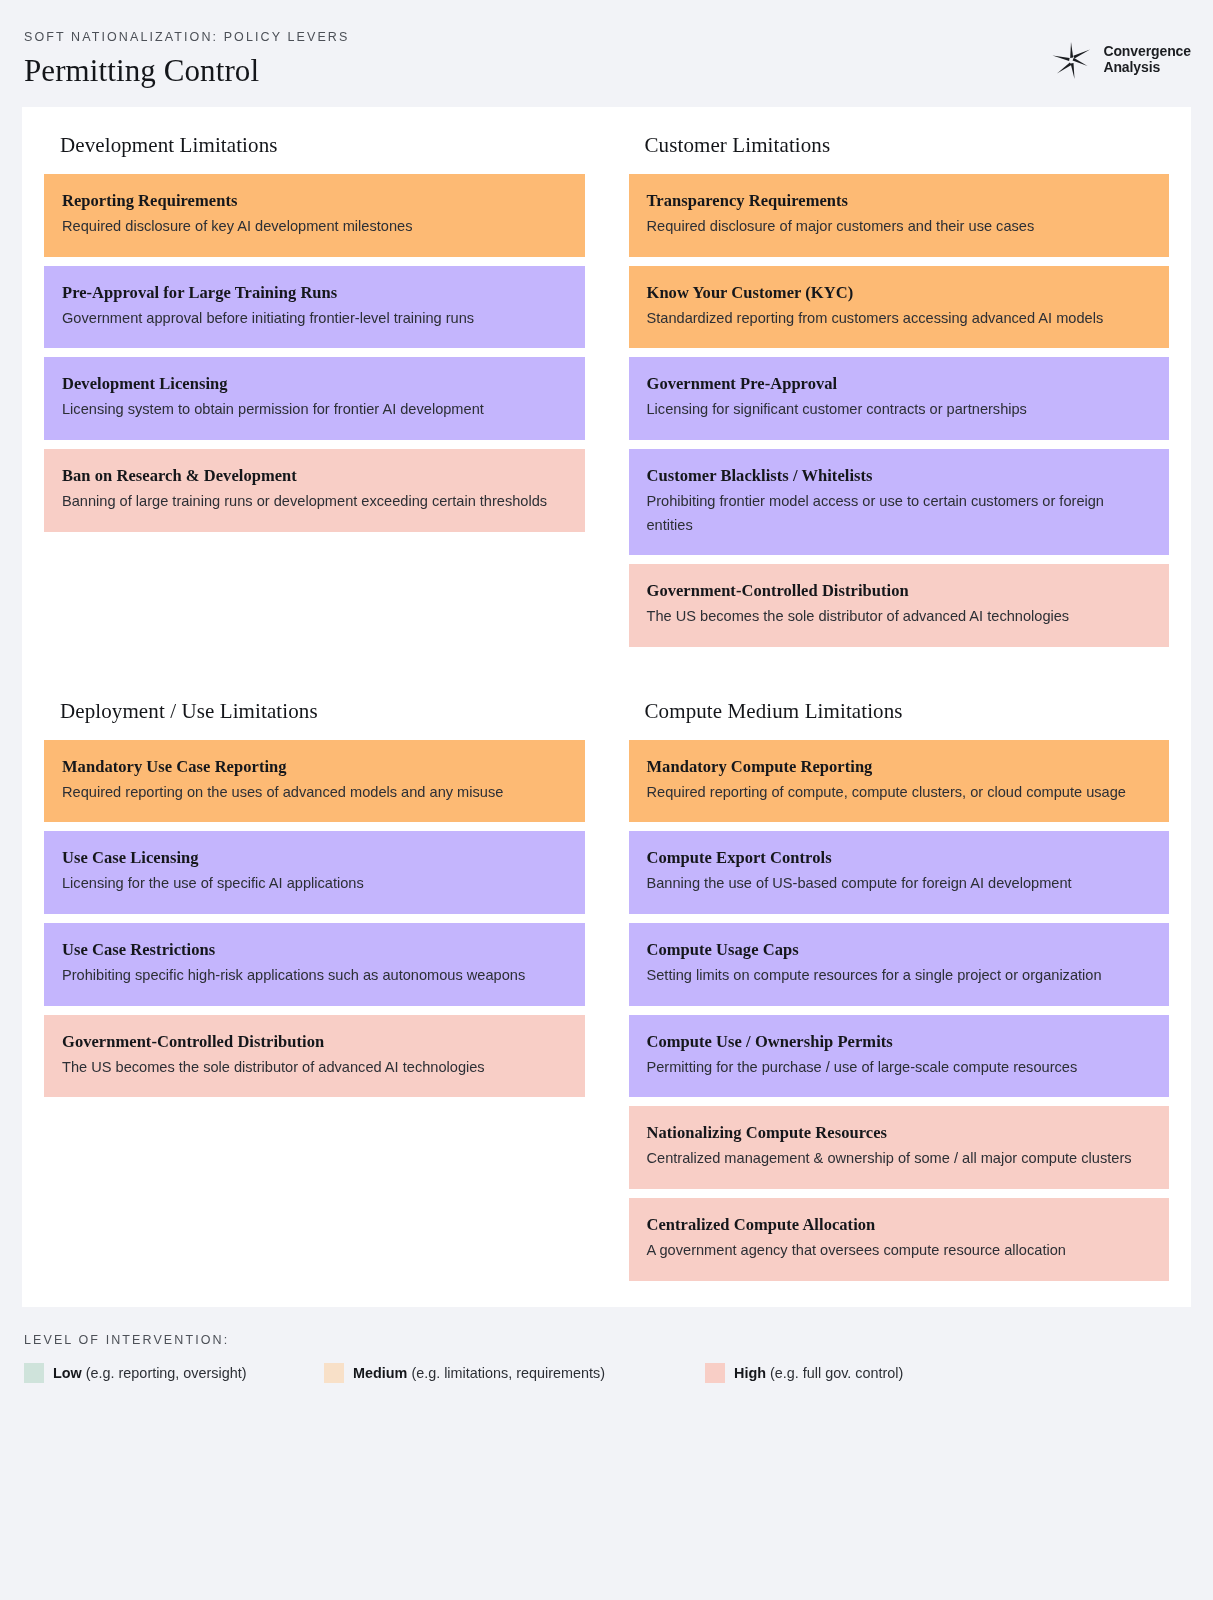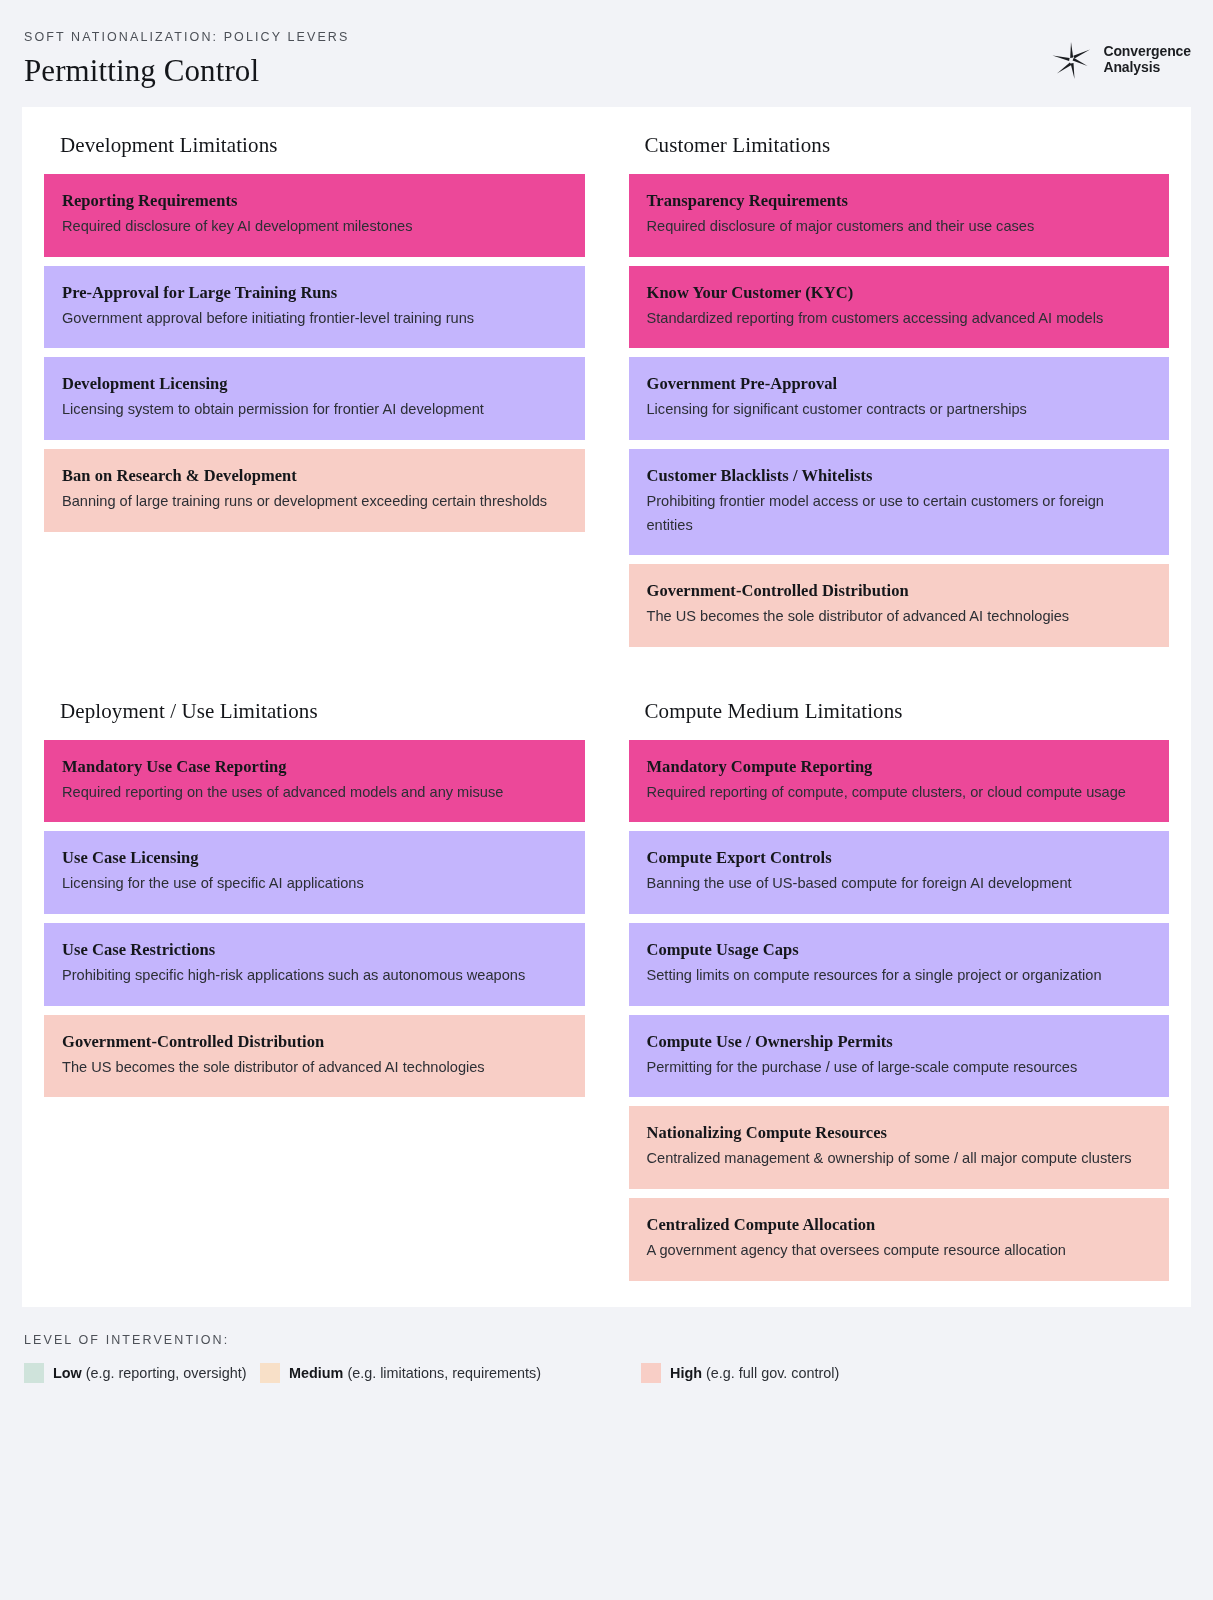"Reporting Requirements" .card.low { background: #ec4899 -> #fdba74 }
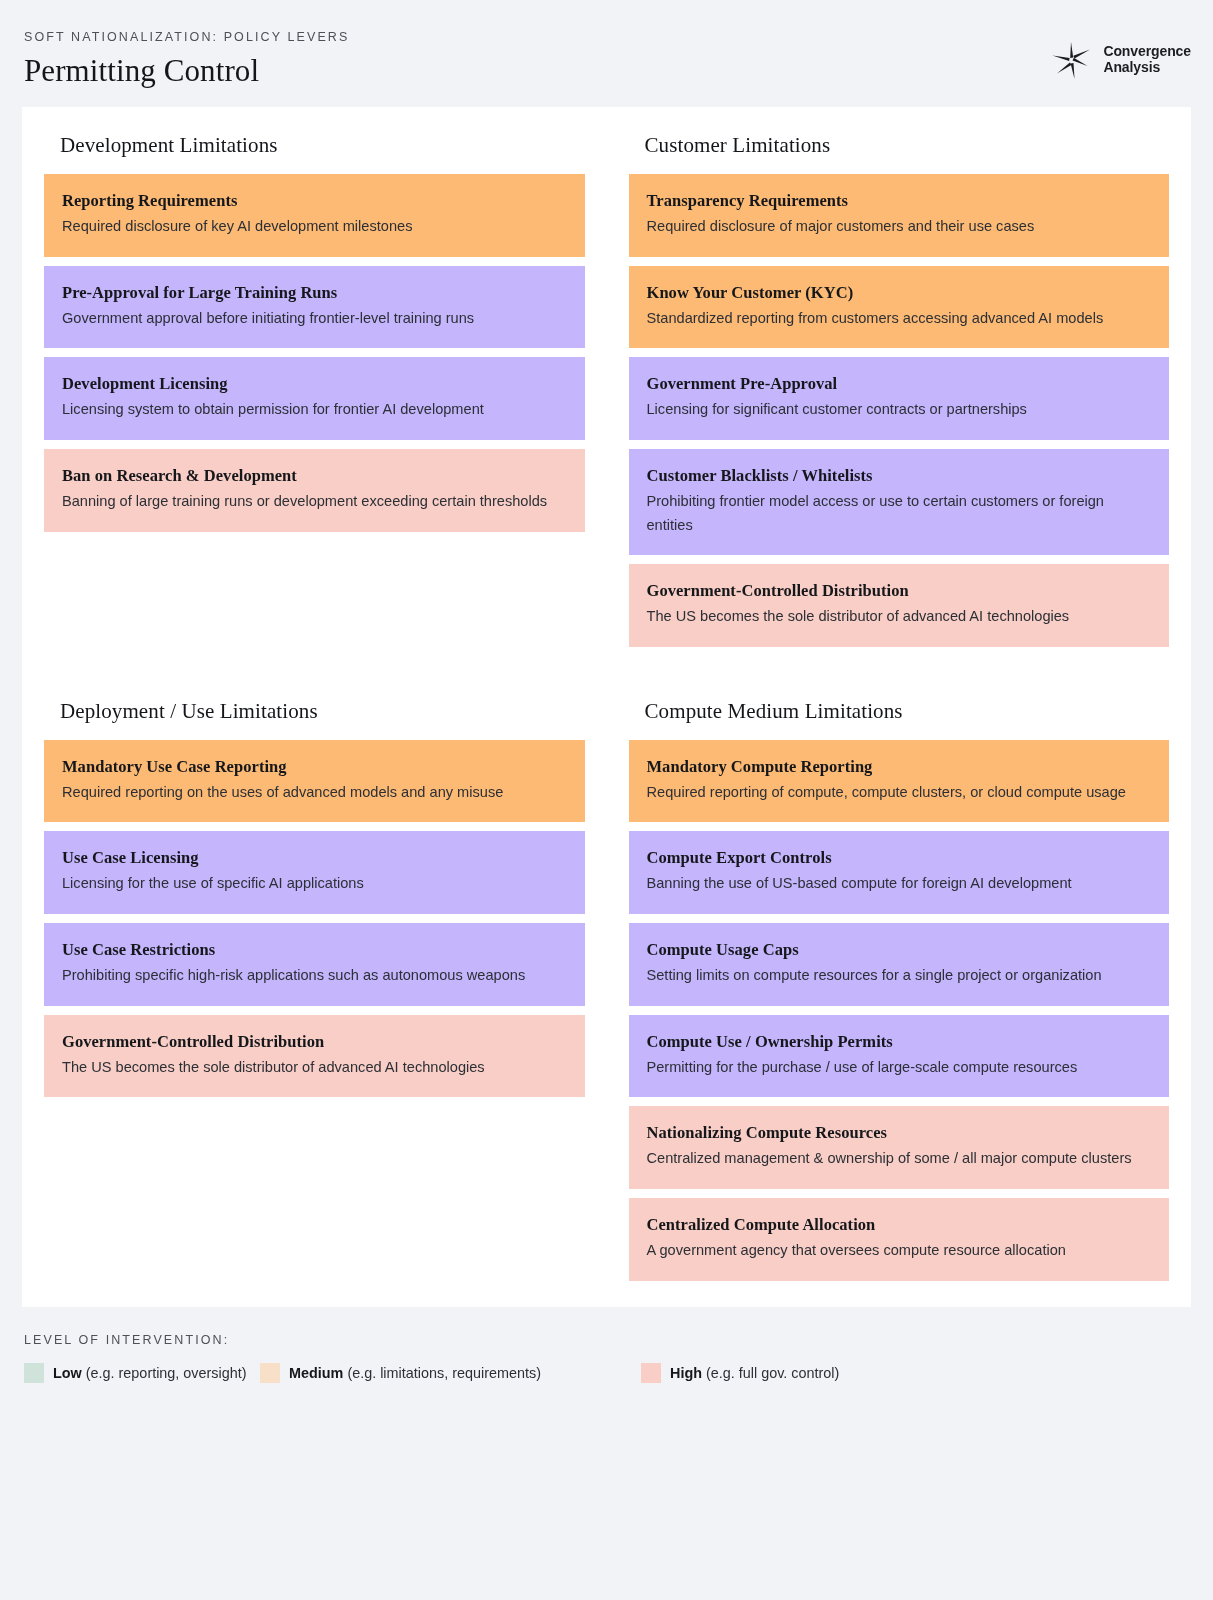"Low (e.g. reporting, oversight)" .legend-item:nth-child(1) { width: 236px -> 300px }
